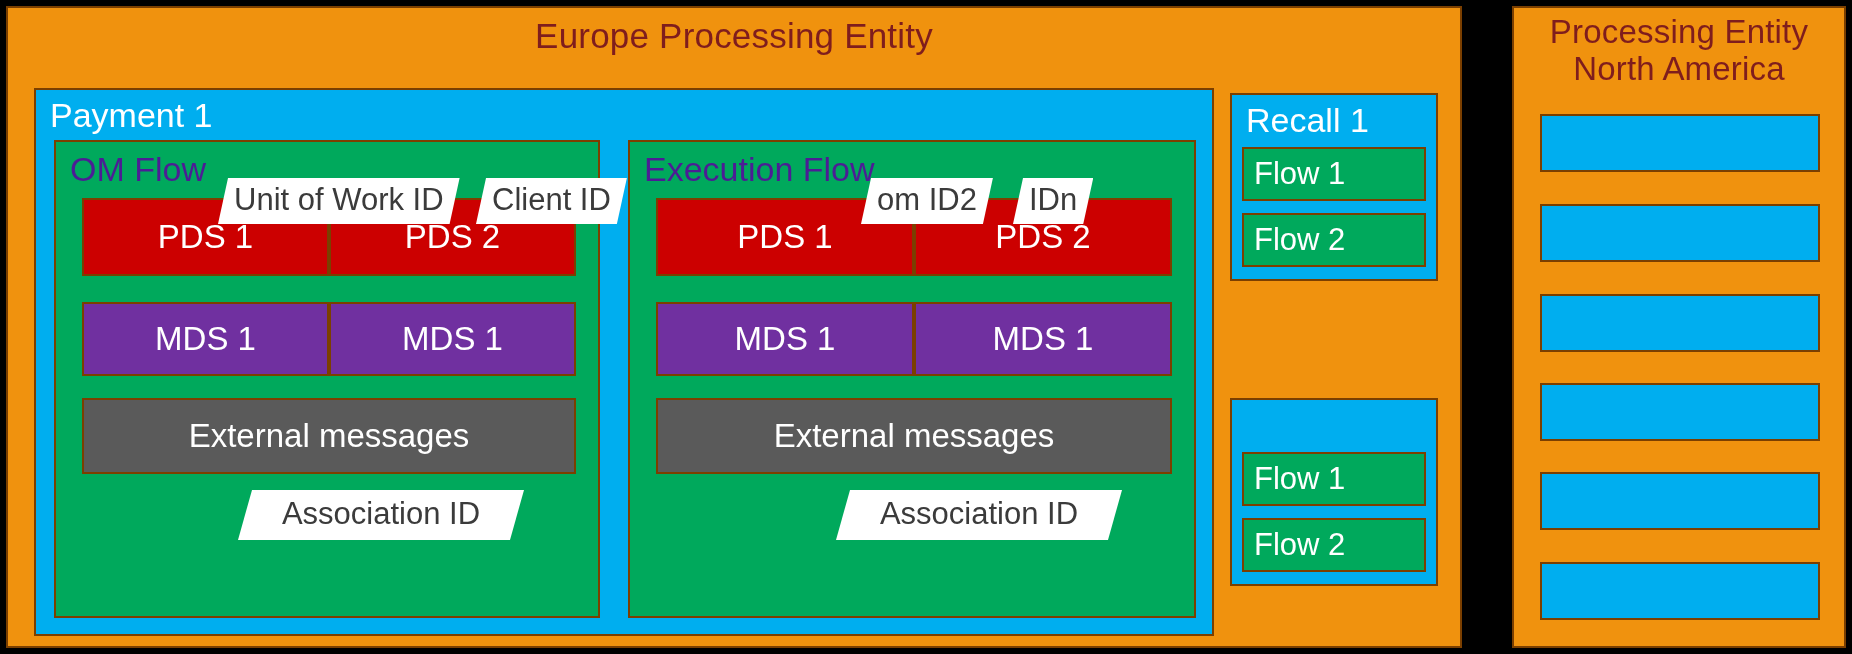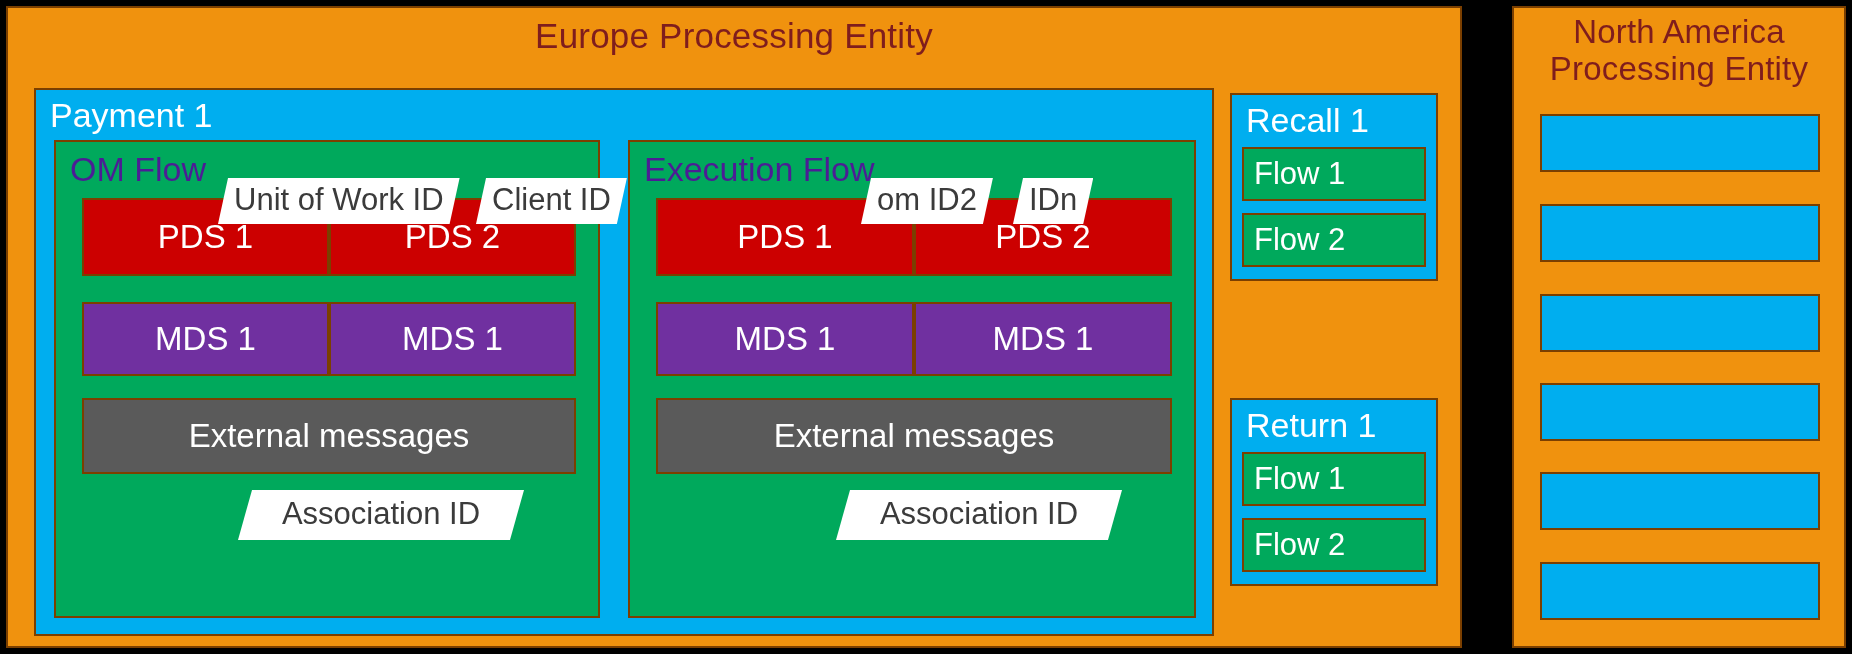"North America" div { order: before "Processing Entity" -> after "Processing Entity" }
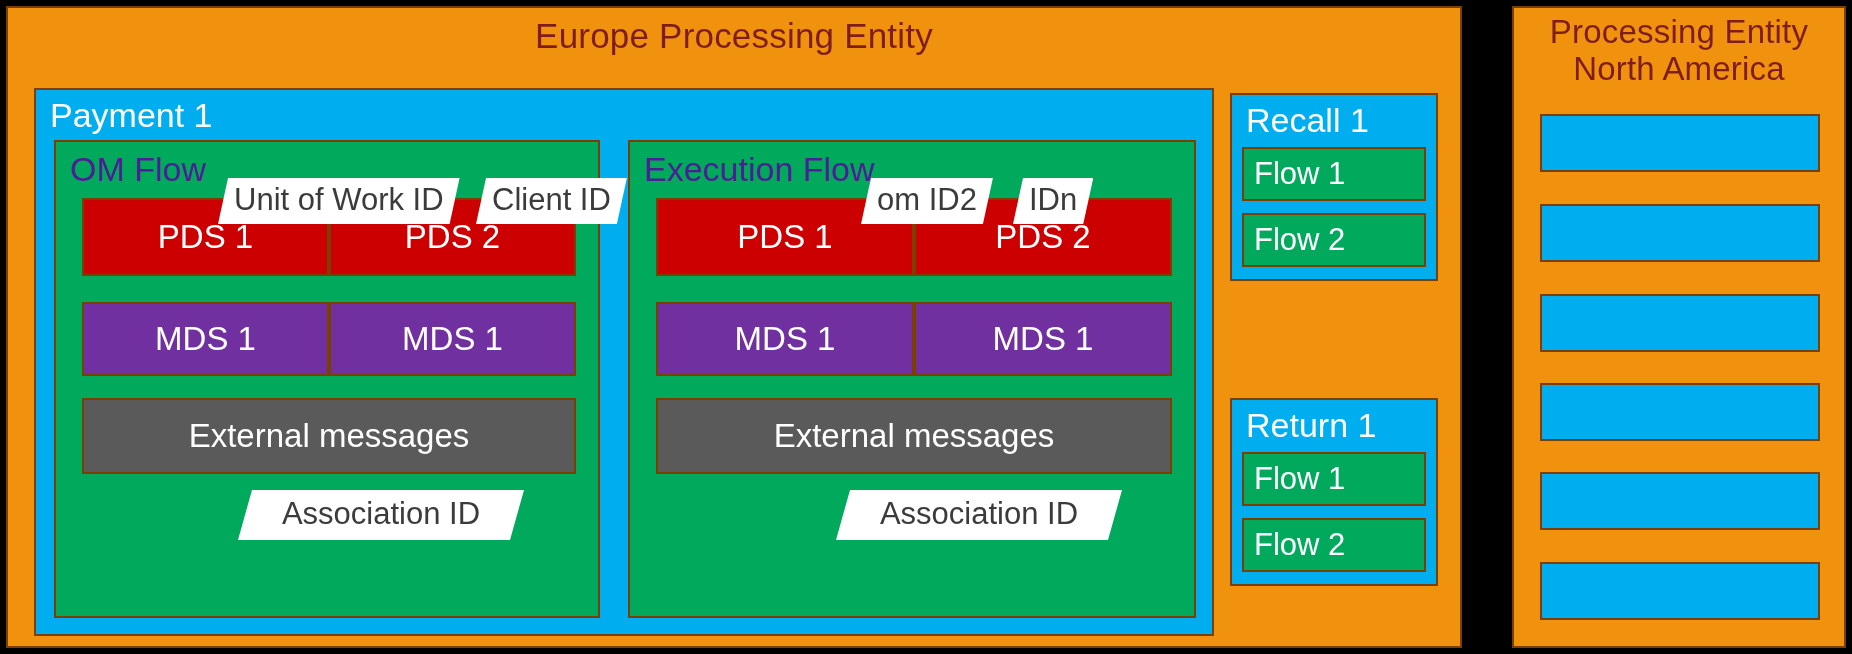"Return 1" div.blue-label { html: <div>Return 1</div> -> none }
